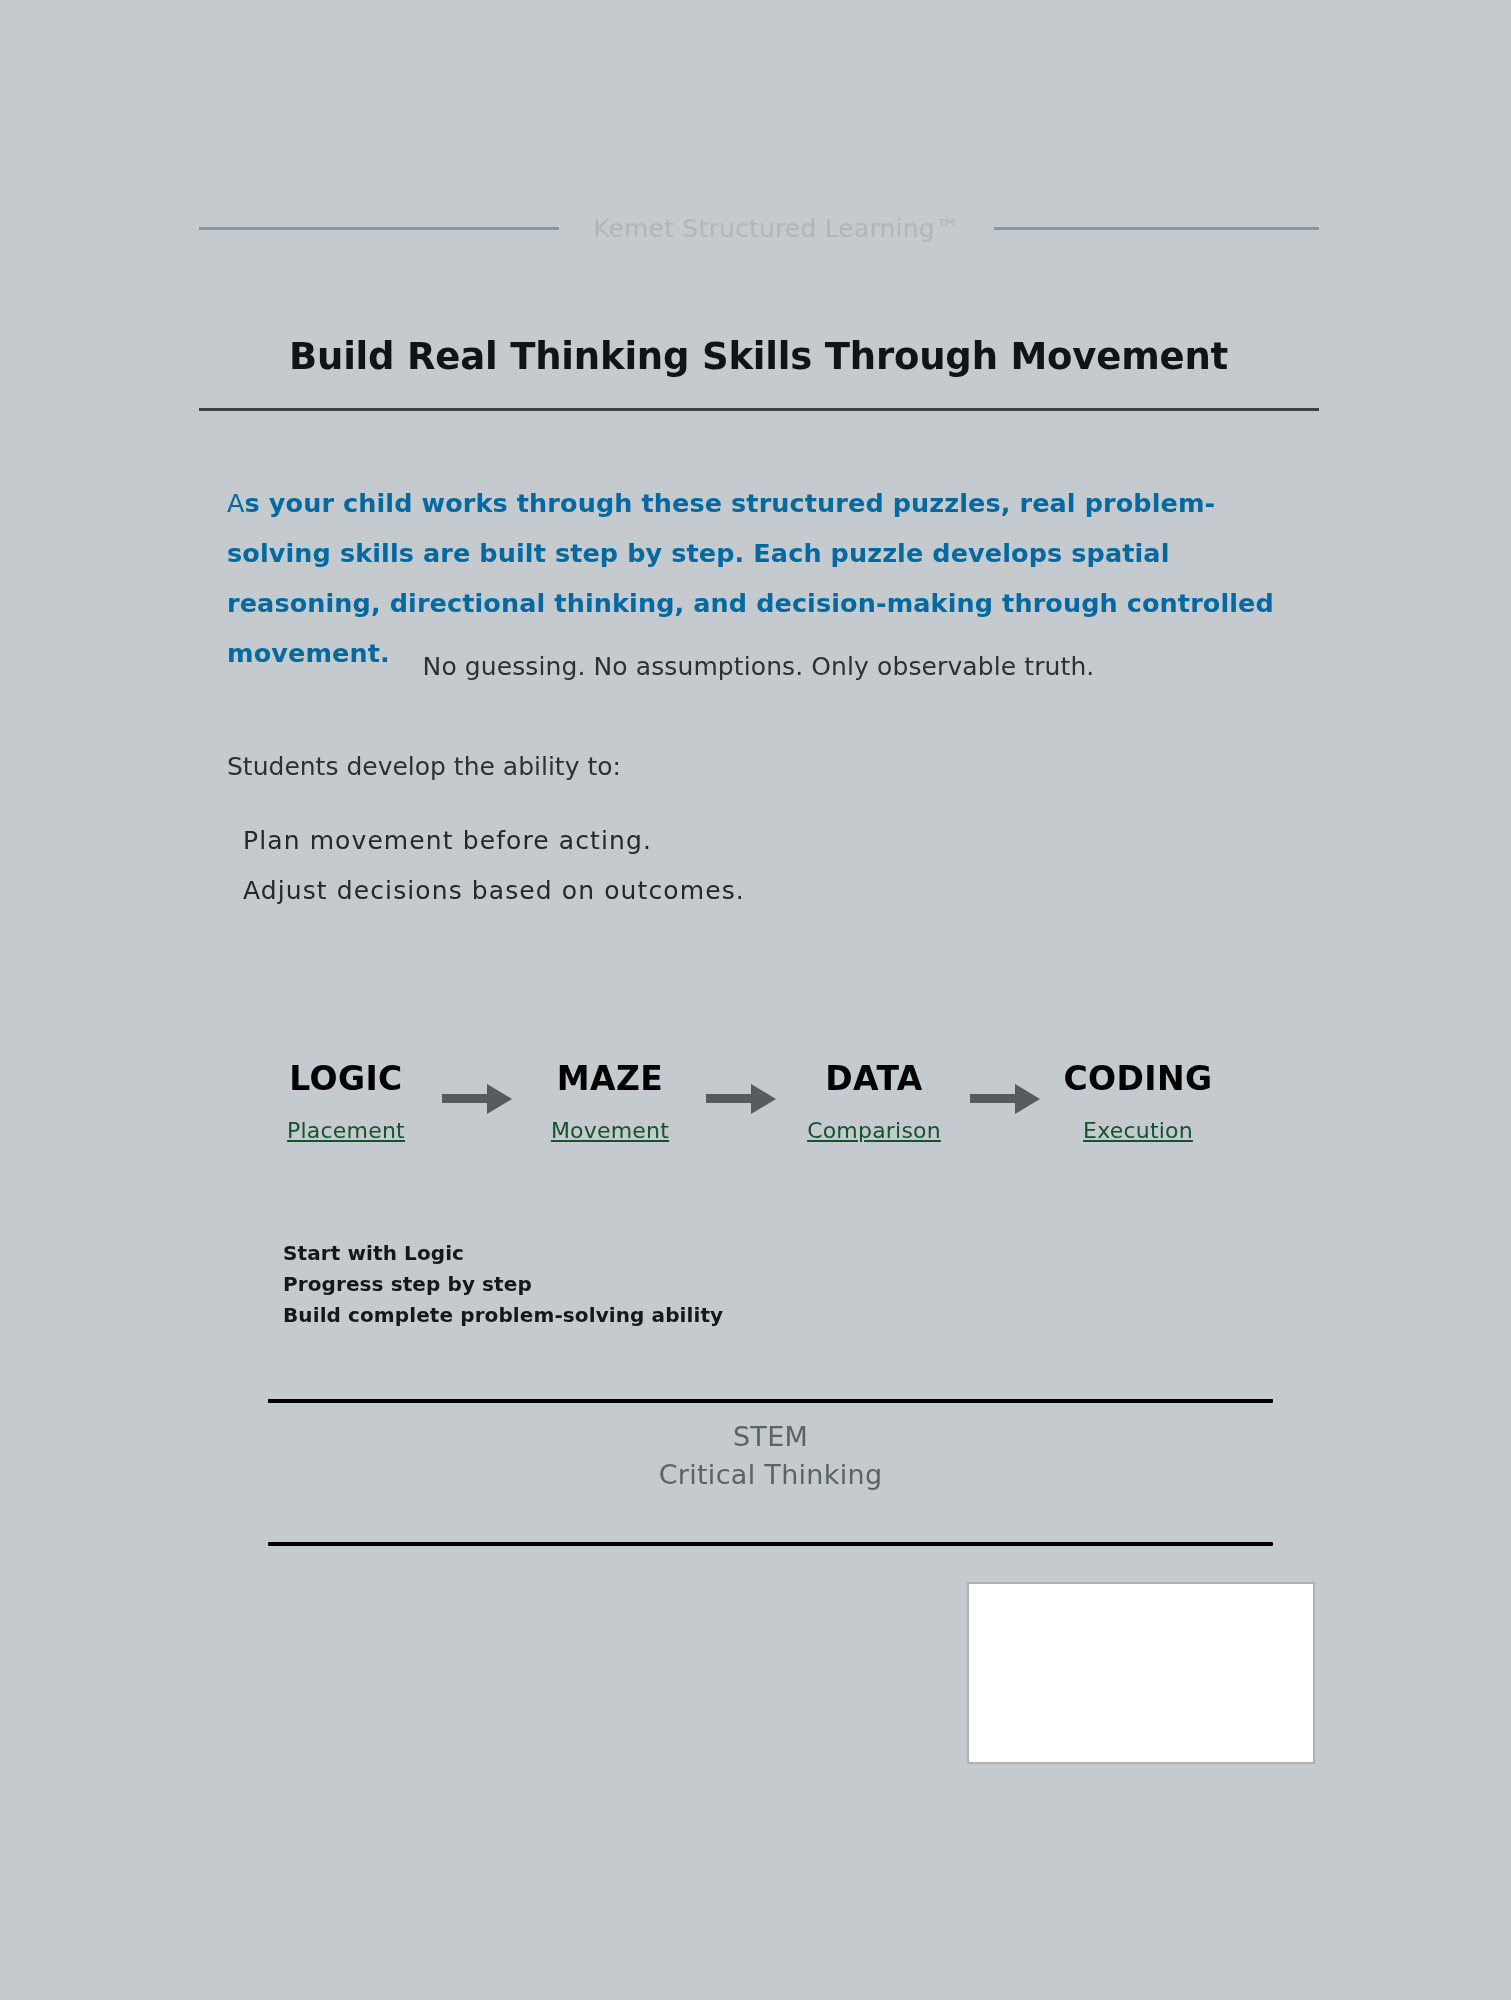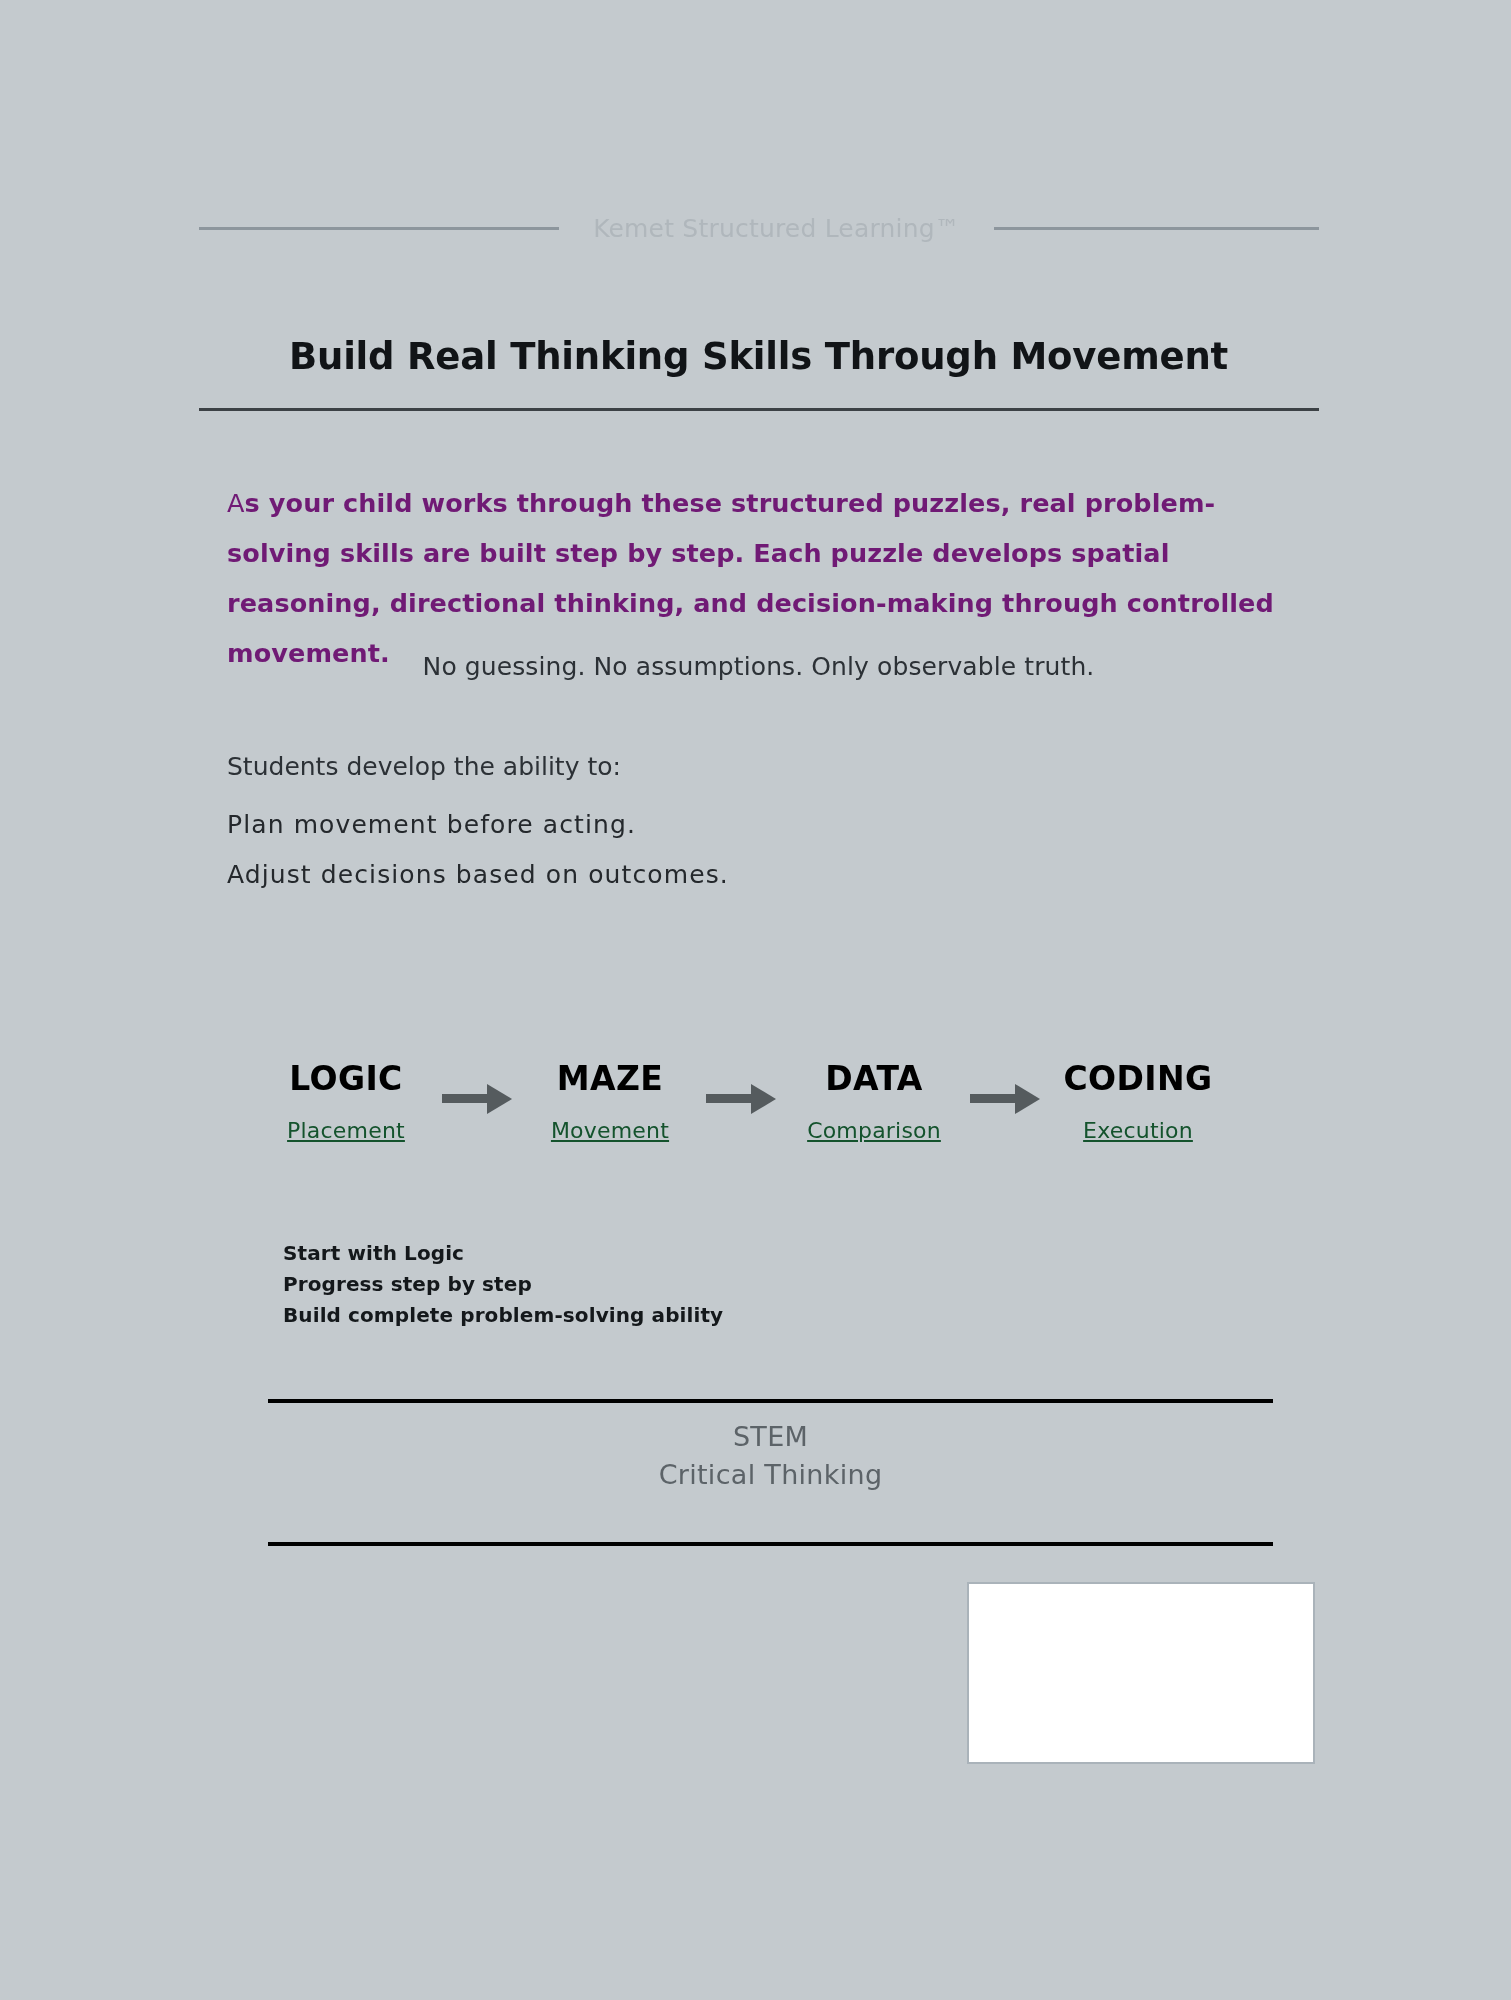"As your child works through" .intro { color: #701a75 -> #0369a1 }
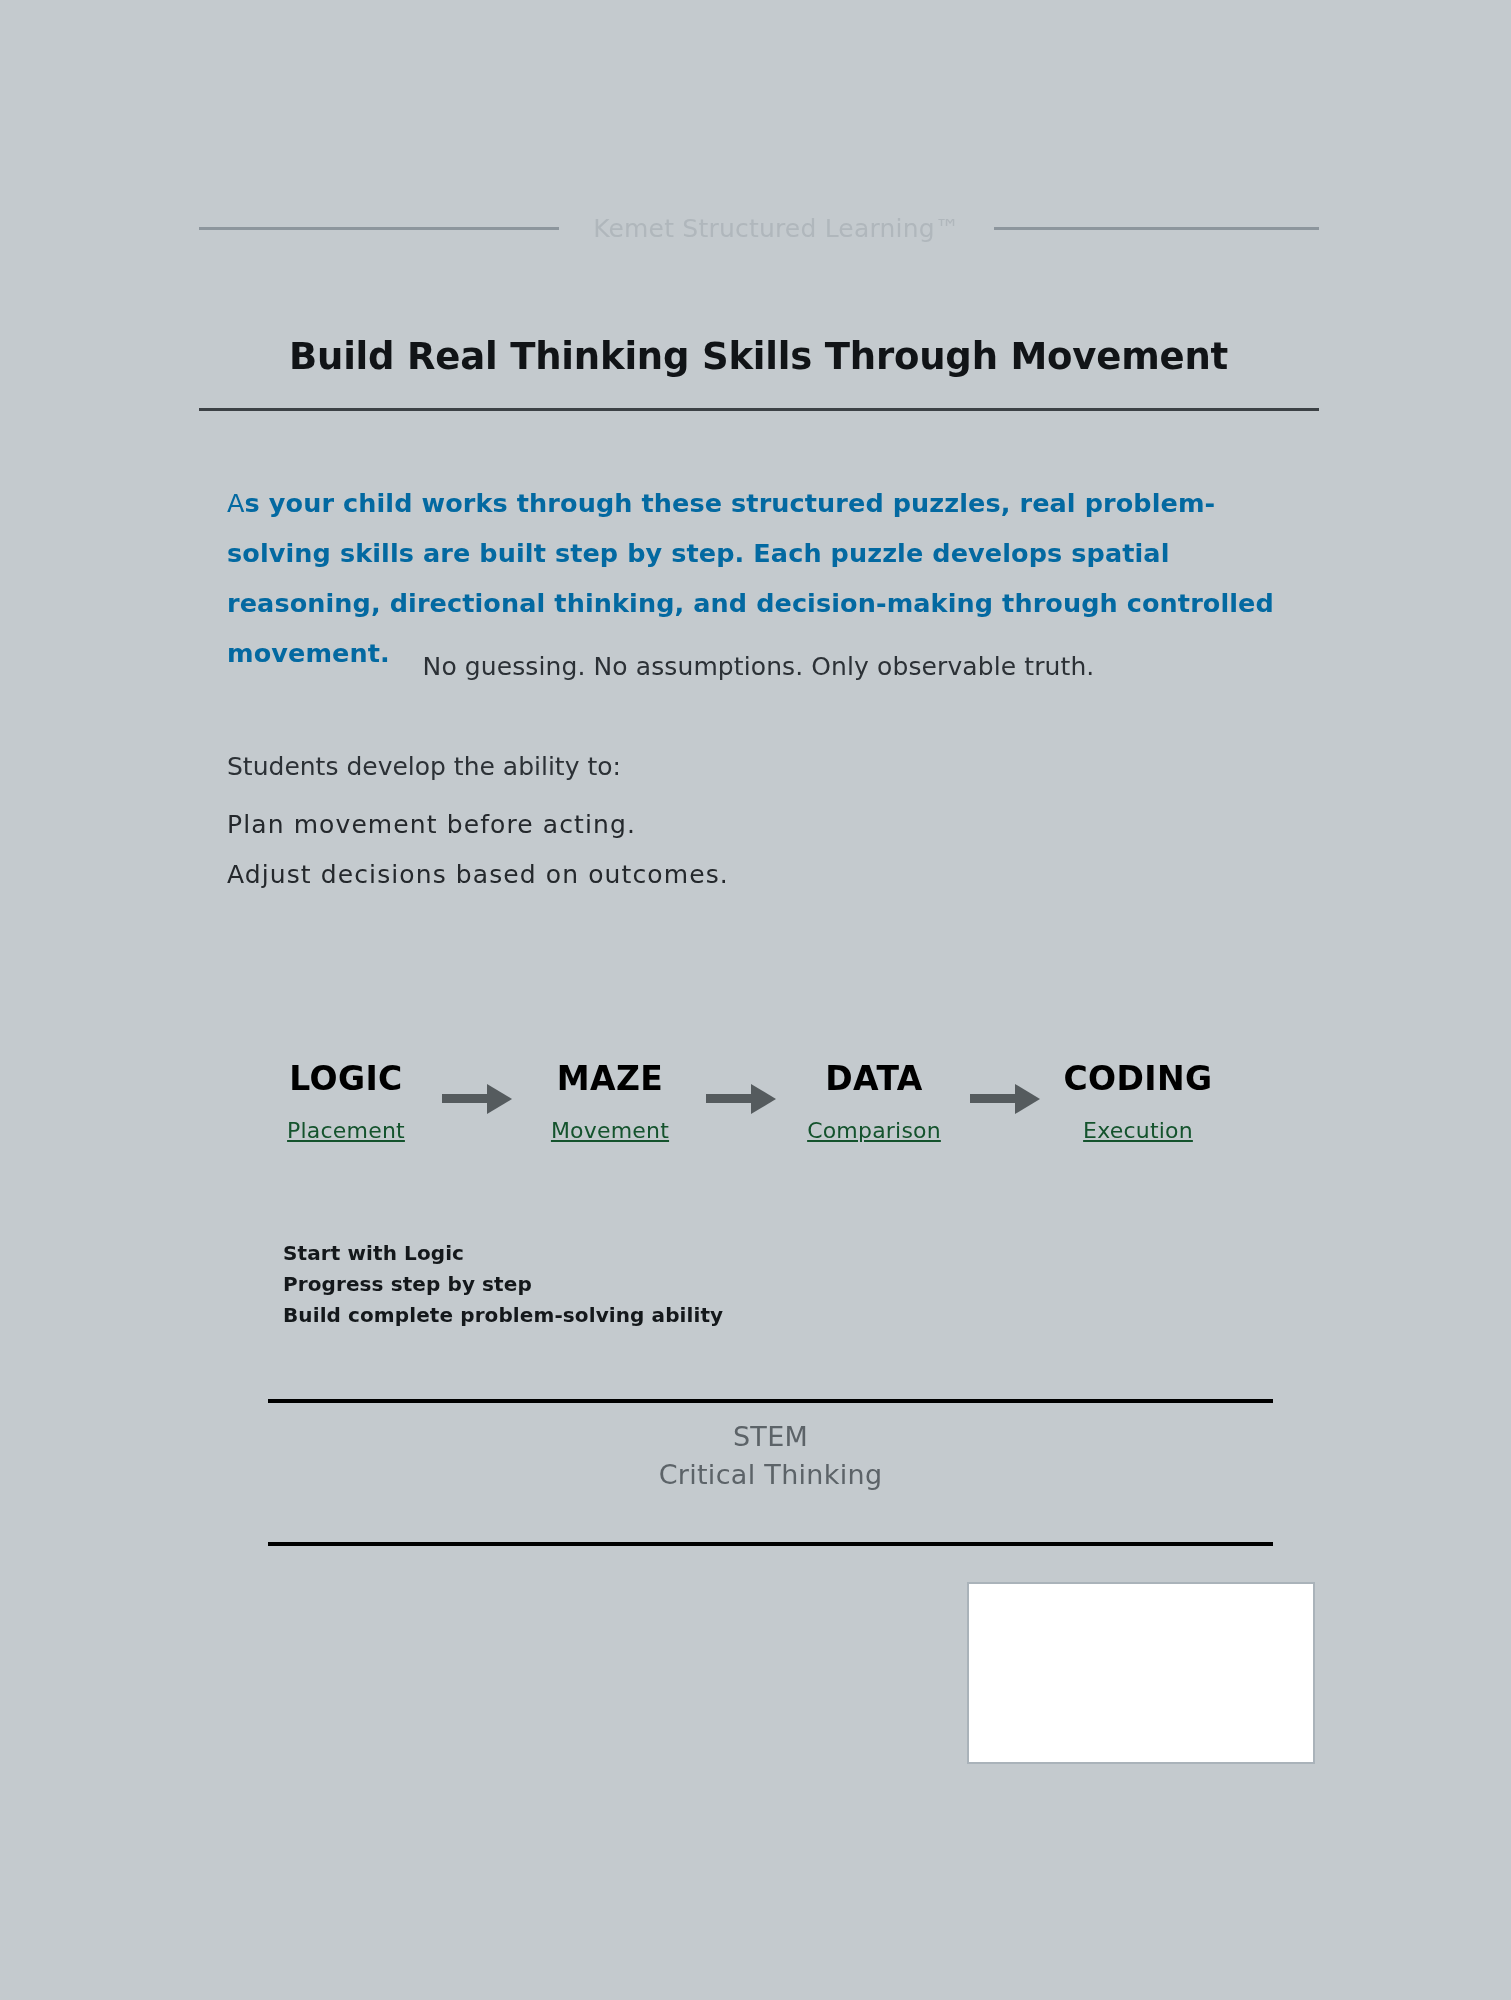"Plan movement before acting." .ability-list { margin: 0 -> 16px }
